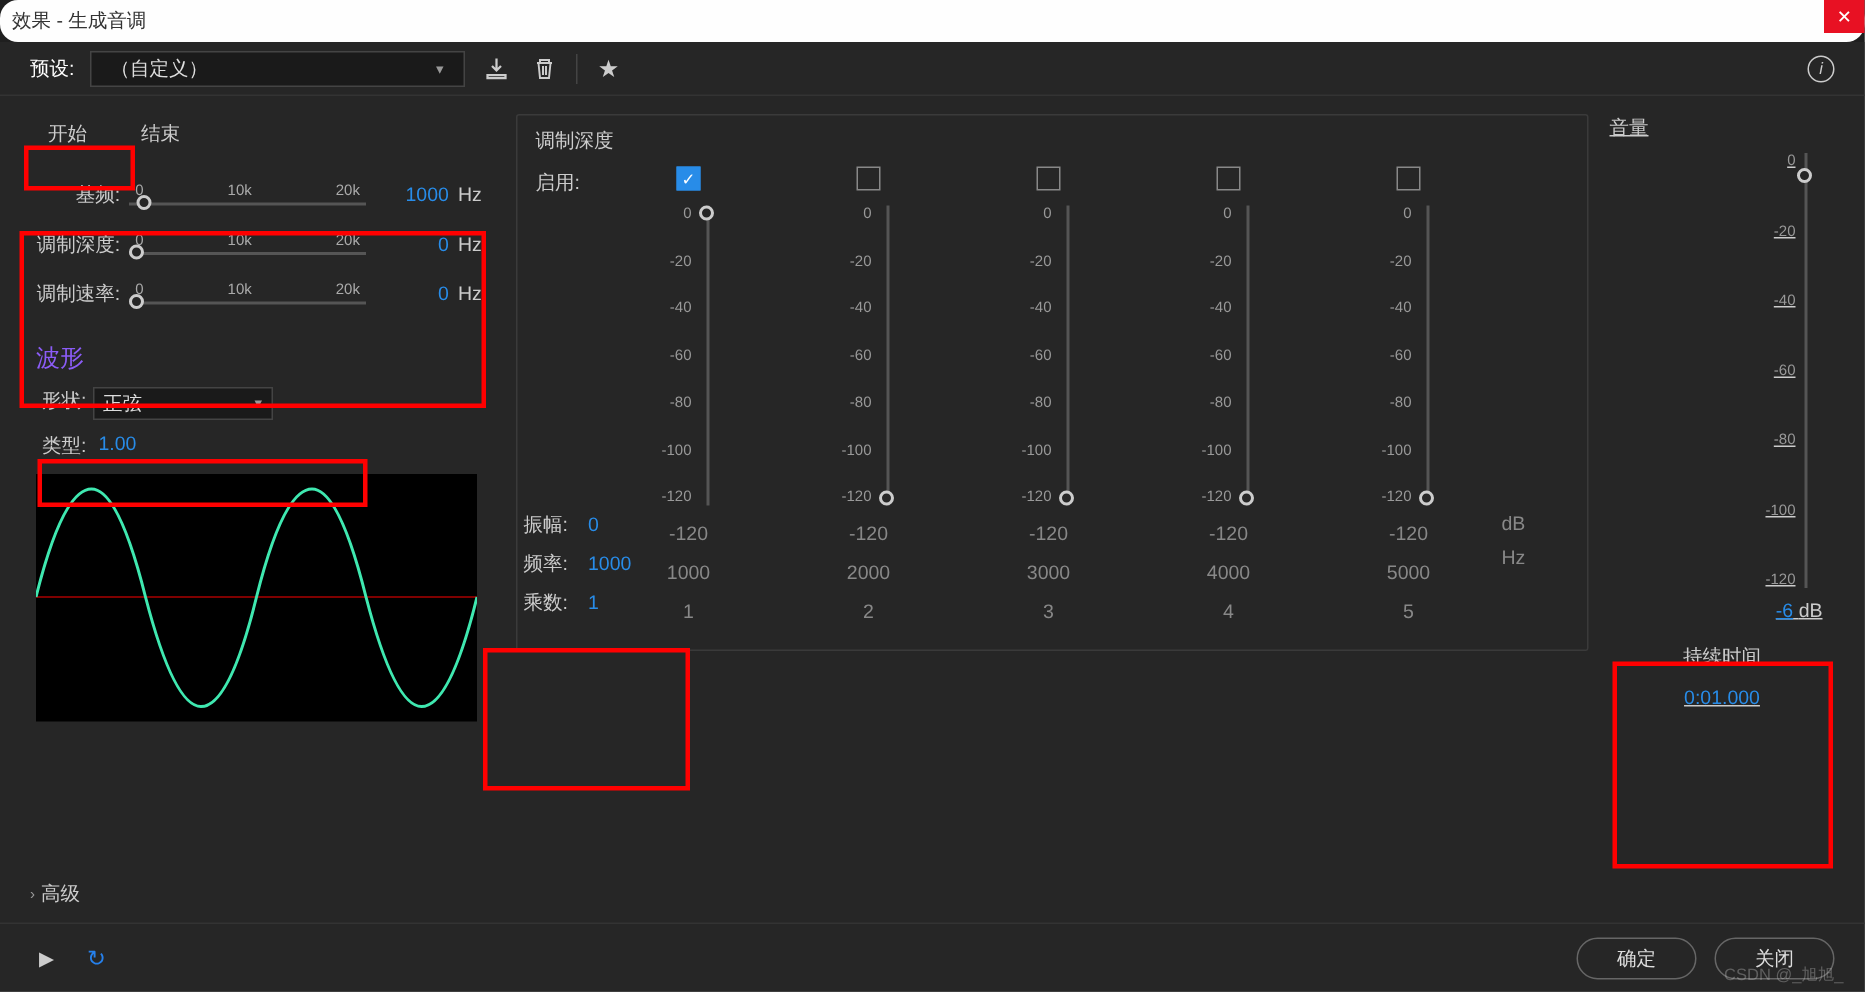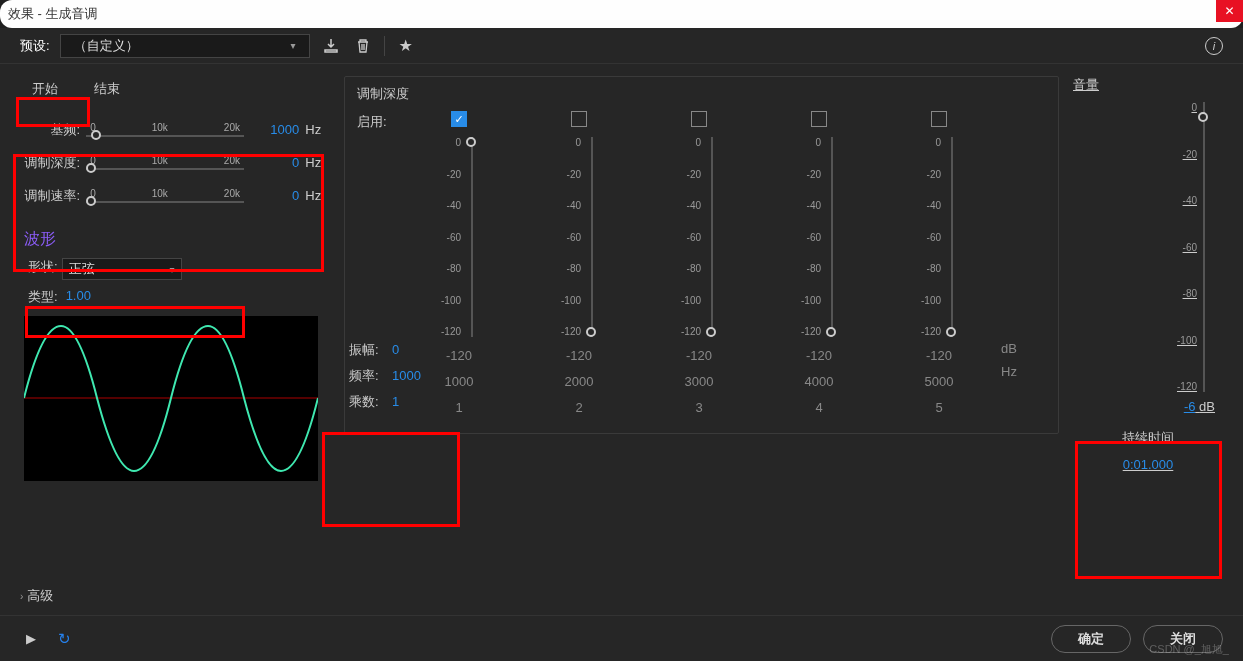"确定" .dlg-btn { font-weight: bold -> none }
